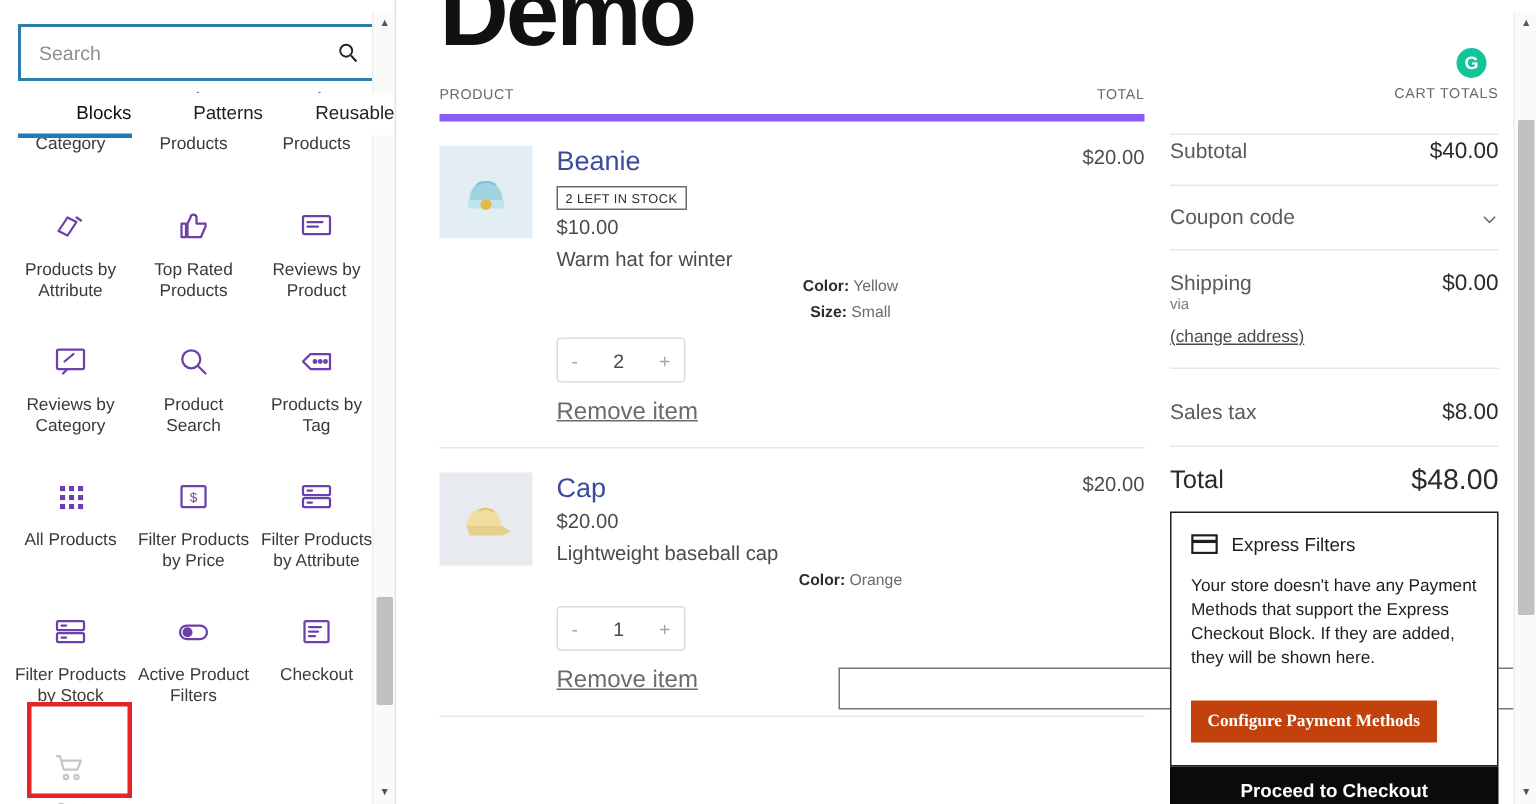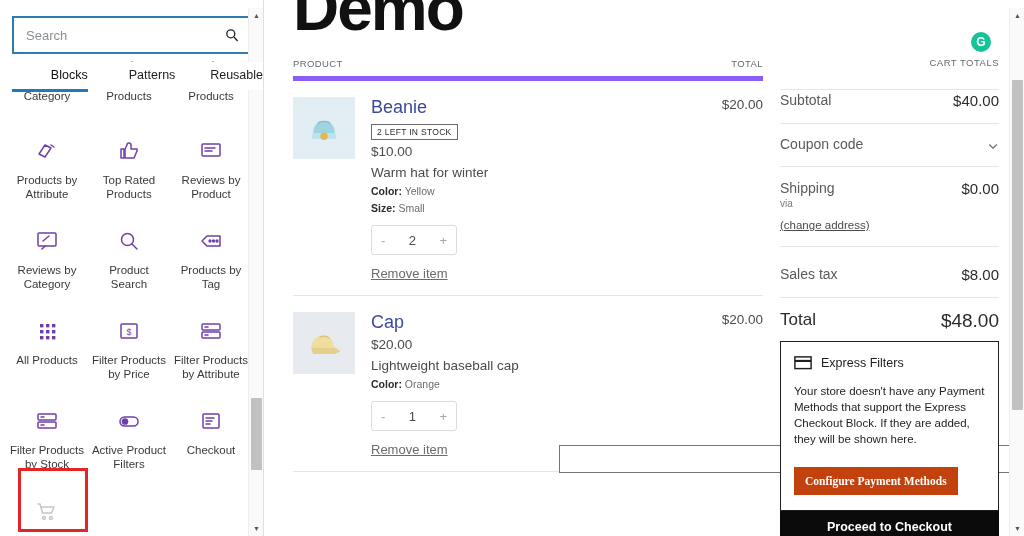"Color: Yellow" .cvar { text-align: none -> center }
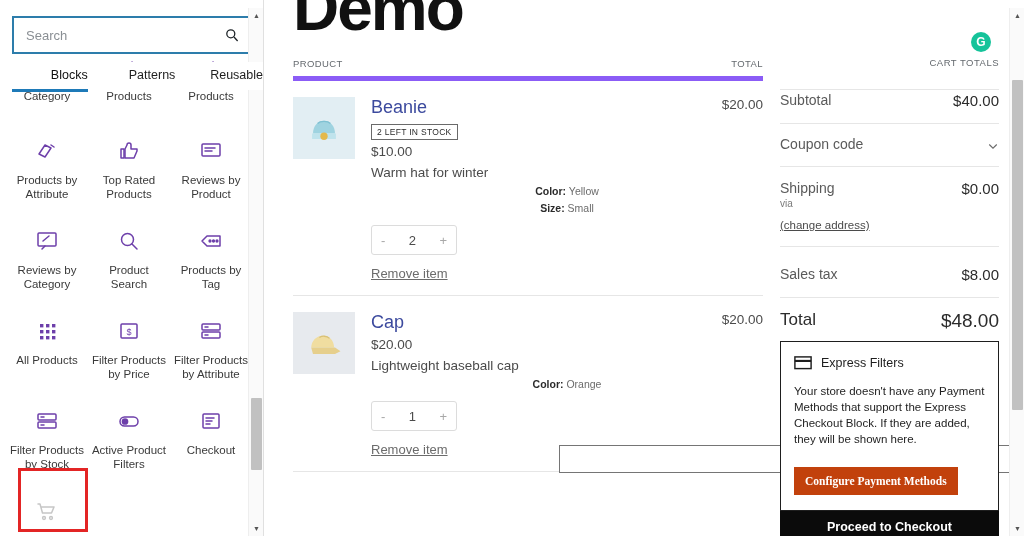"Remove item" .remove { font-size: 13px -> 16px }
